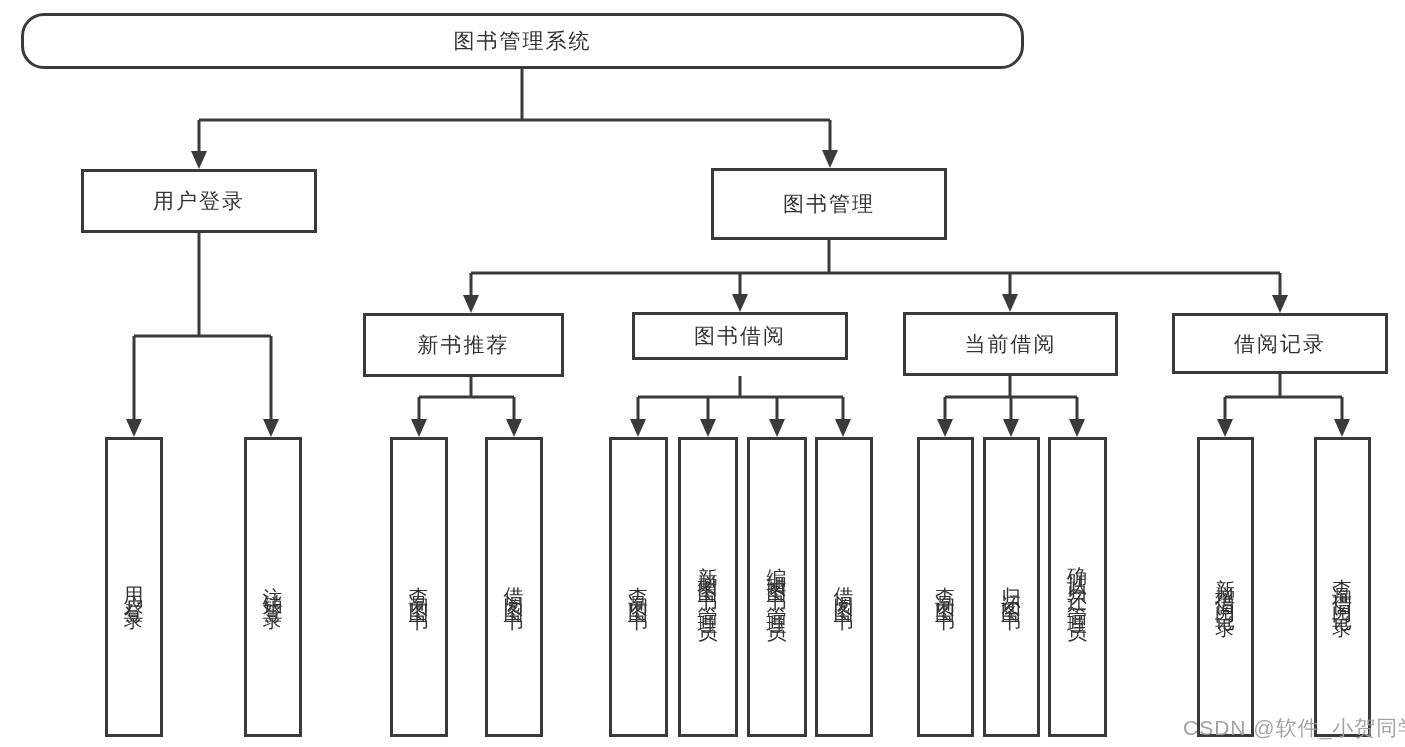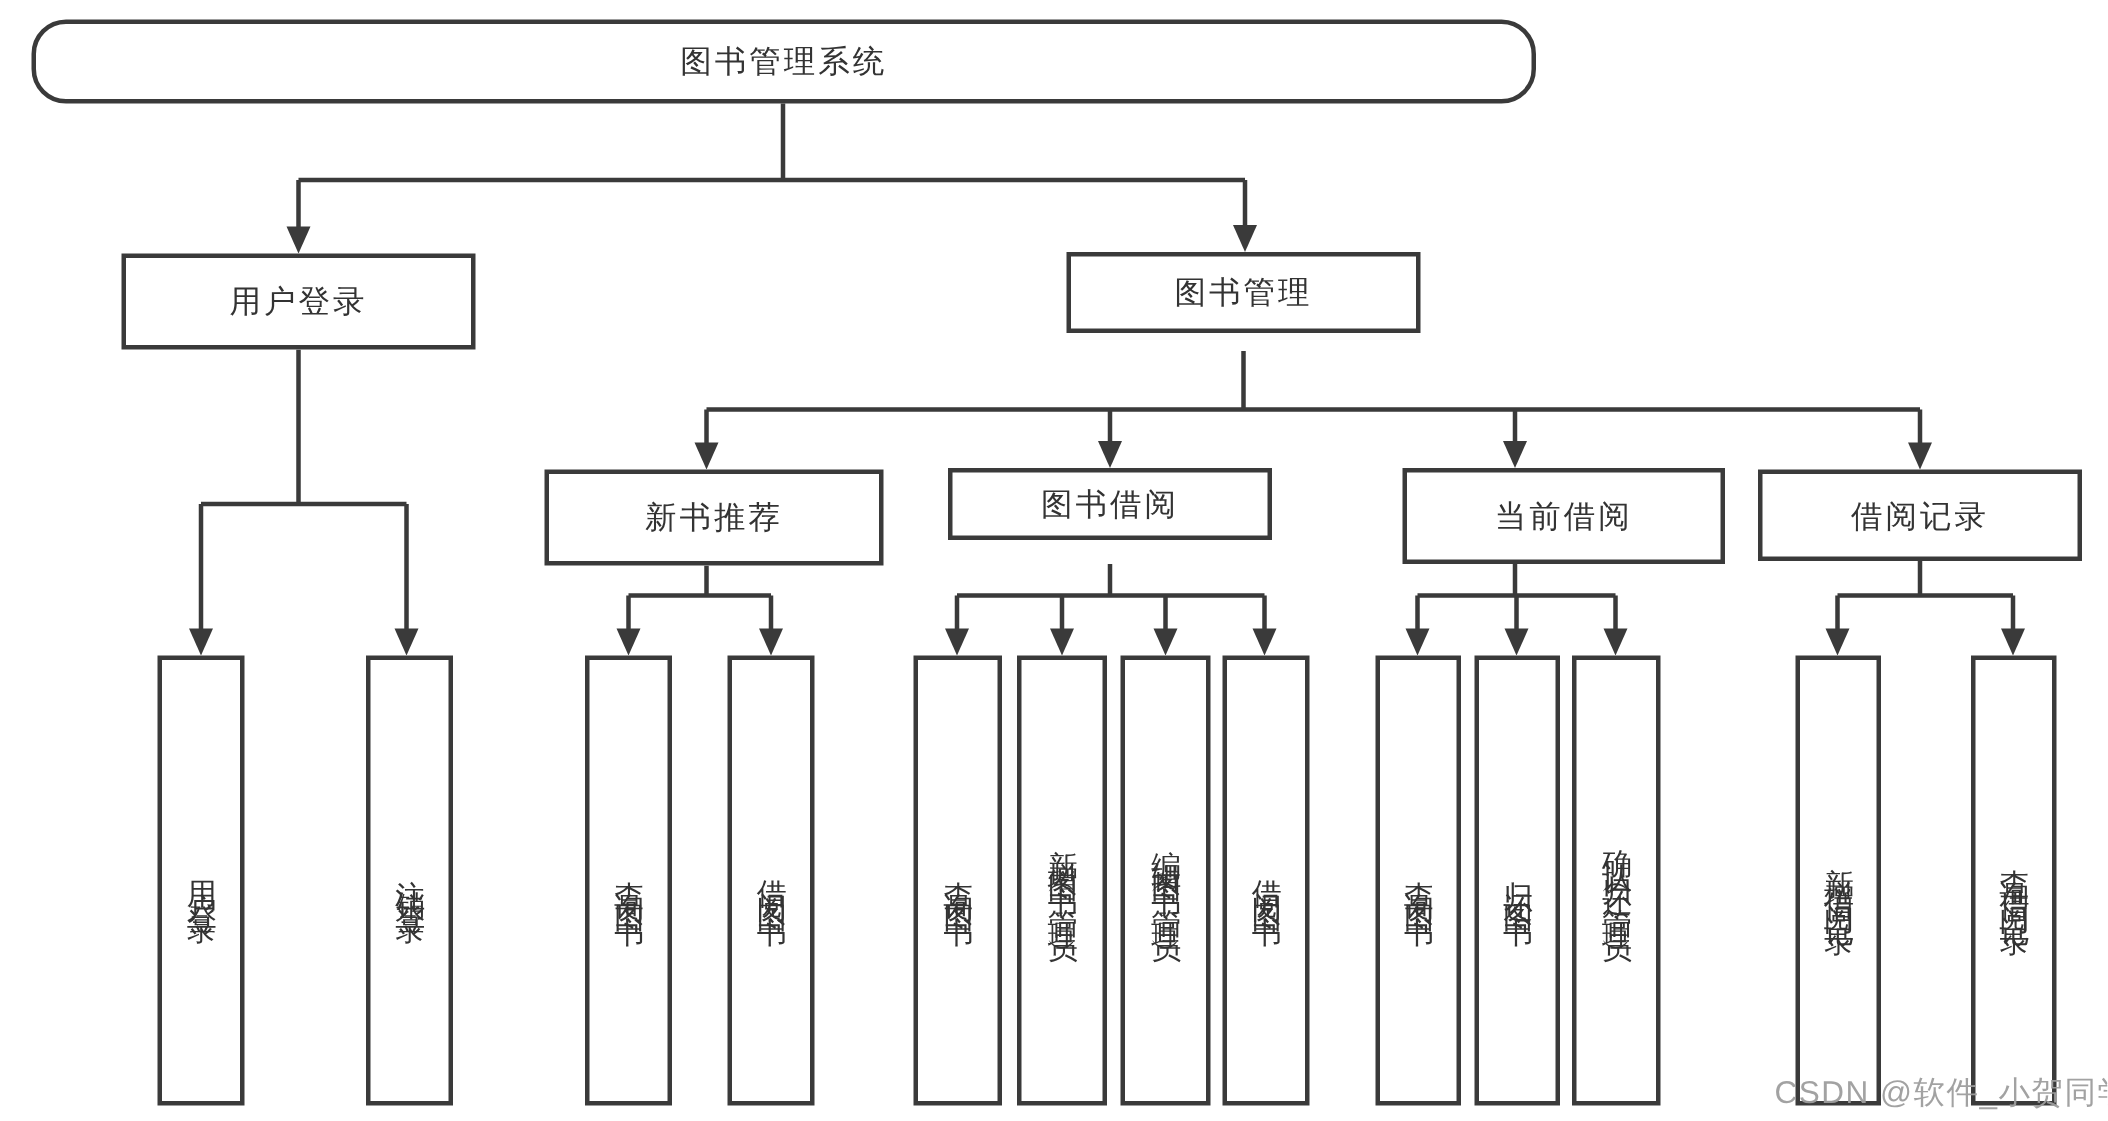"图书管理" div.node { height: 54px -> 72px }
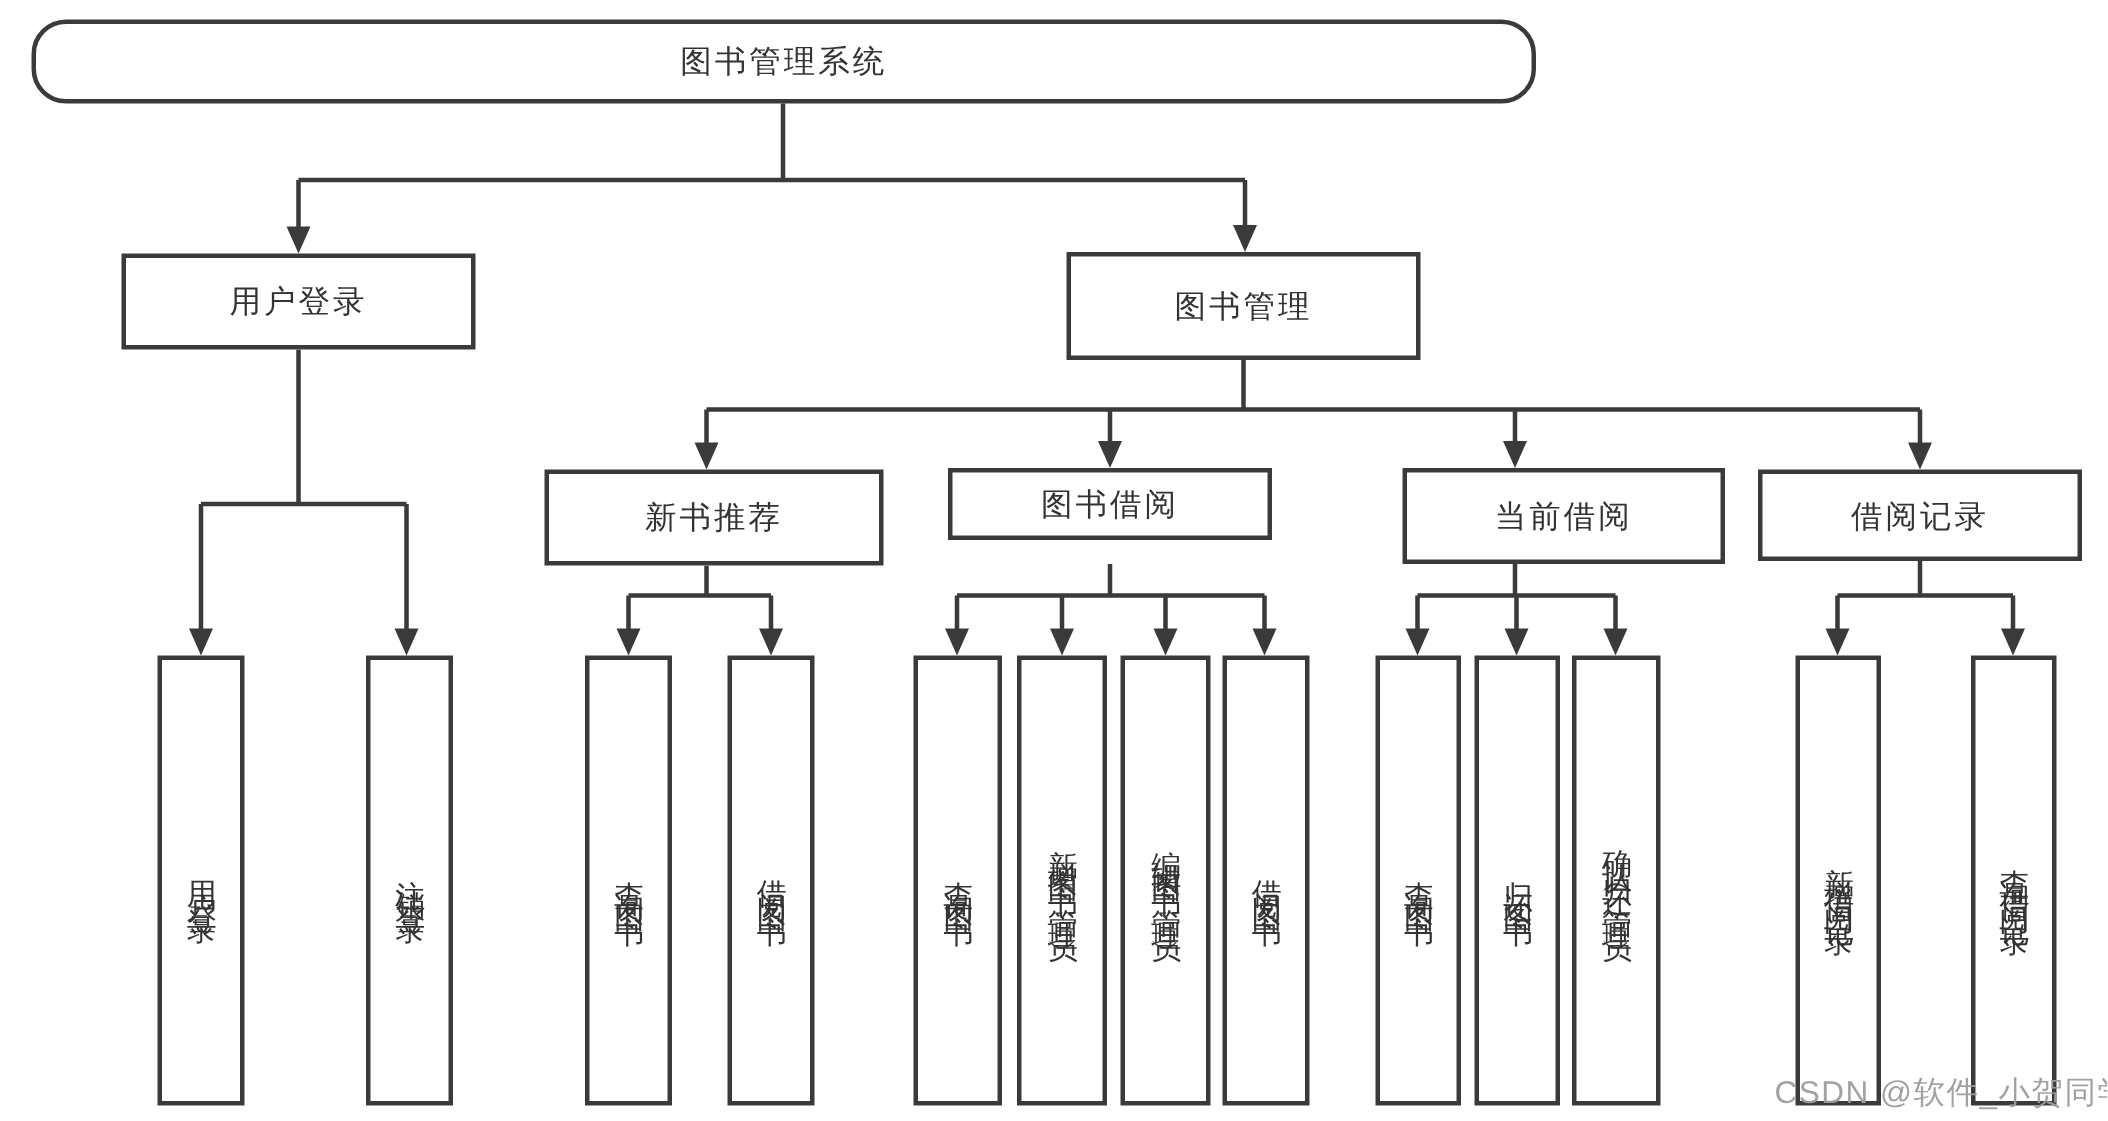"新书推荐" div.node { width: 226px -> 201px }
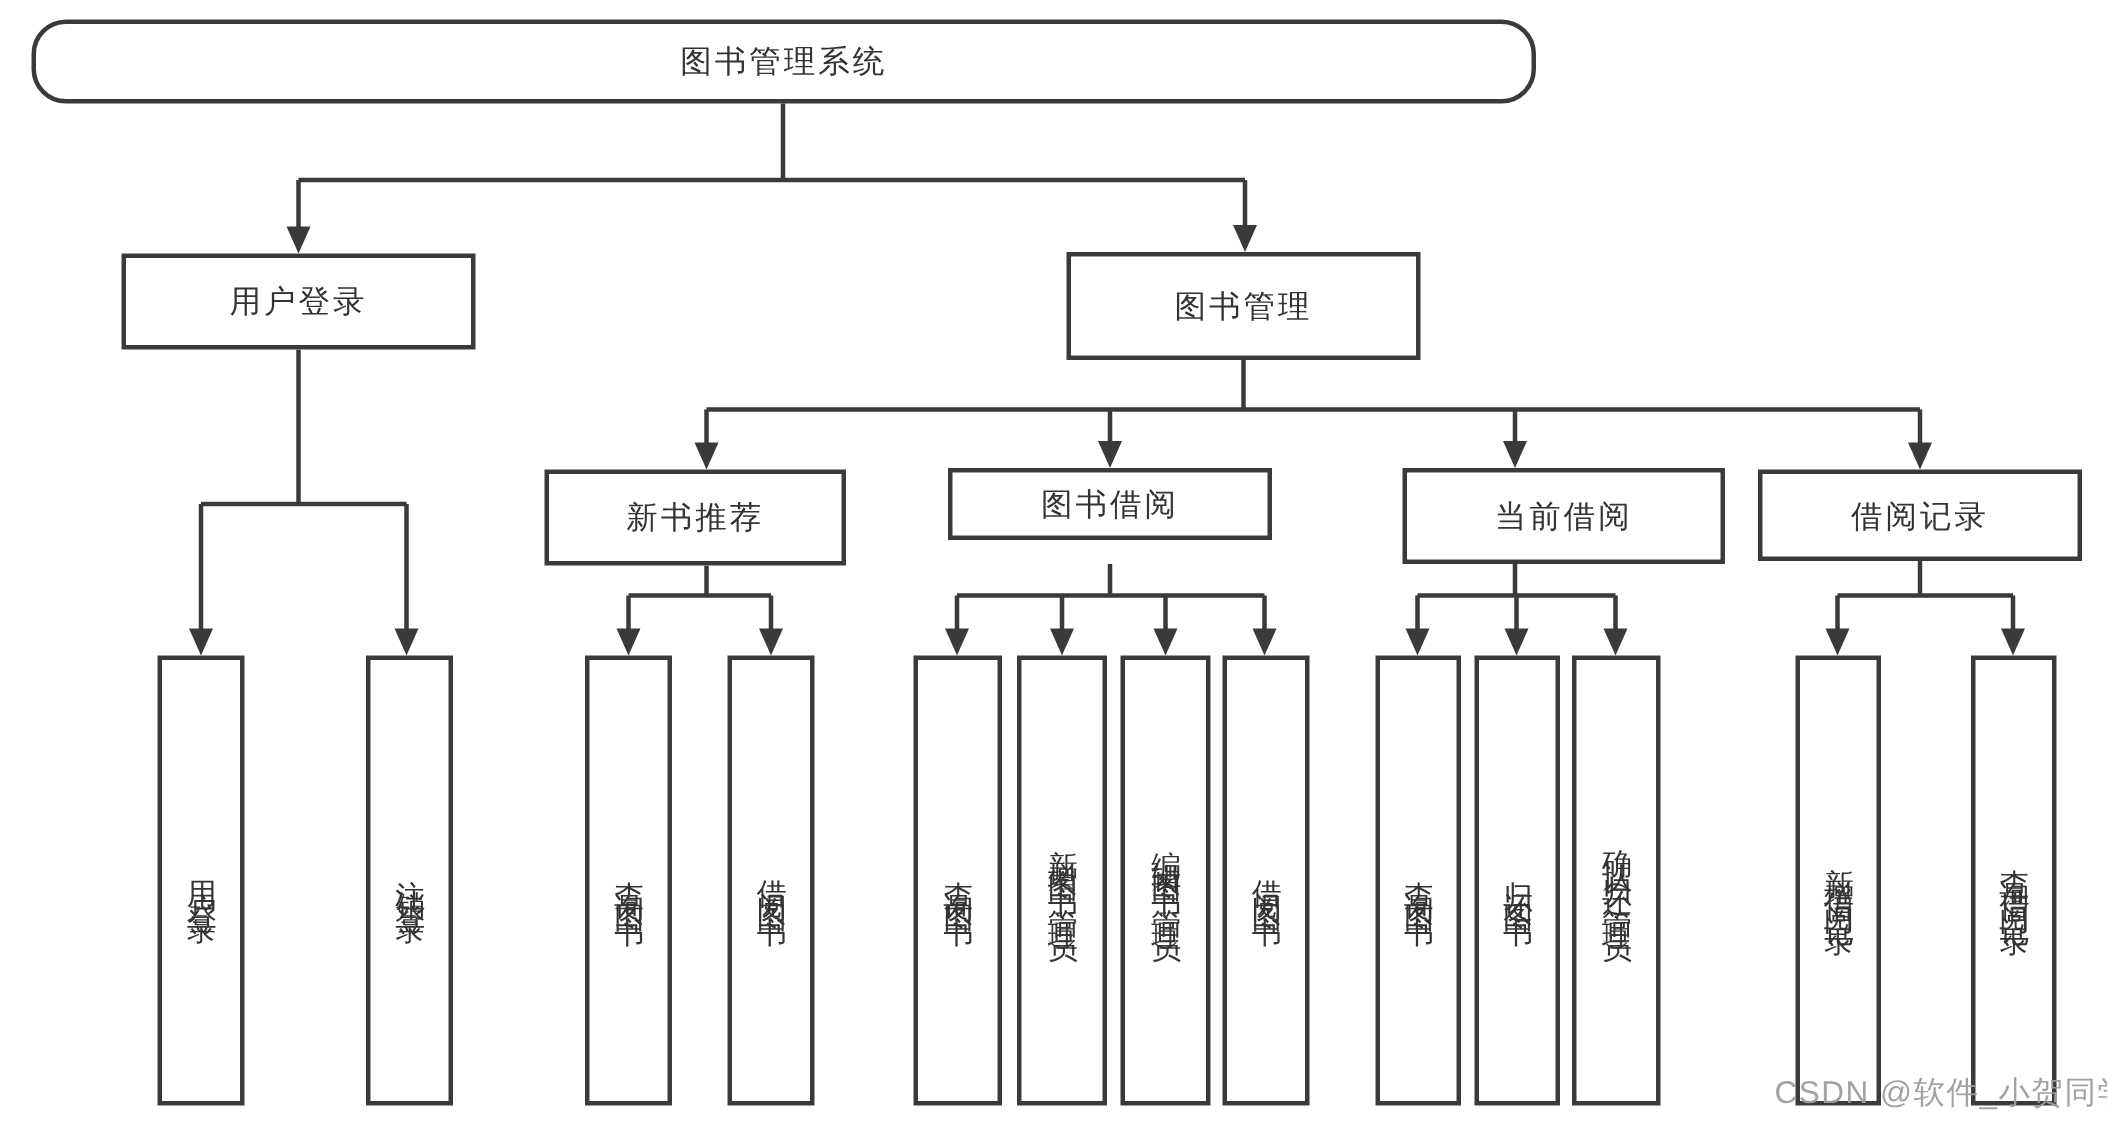"当前借阅" div.node { margin-left: 32px -> none }
